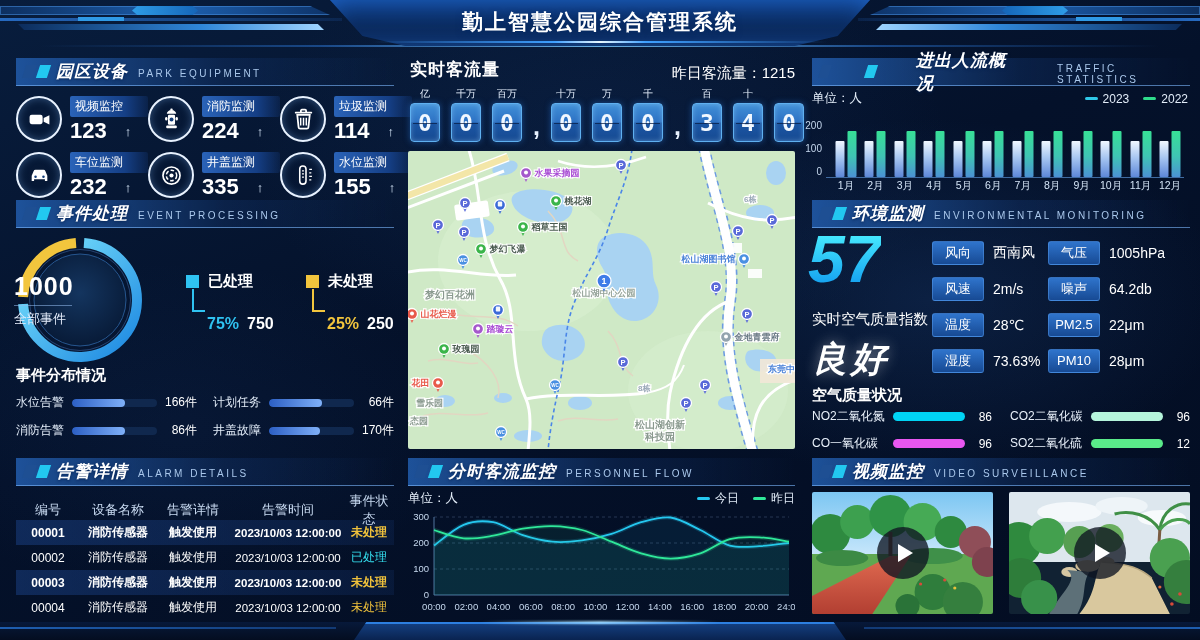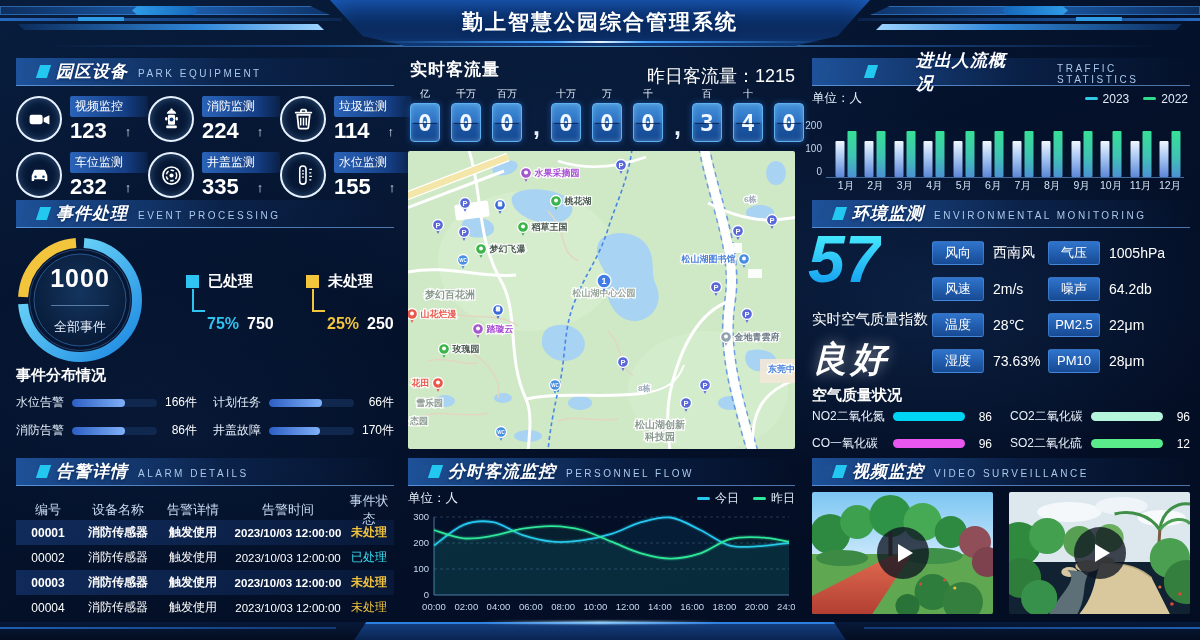"昨日客流量：1215" #rt-yesterday { font-size: 18px -> 15px }
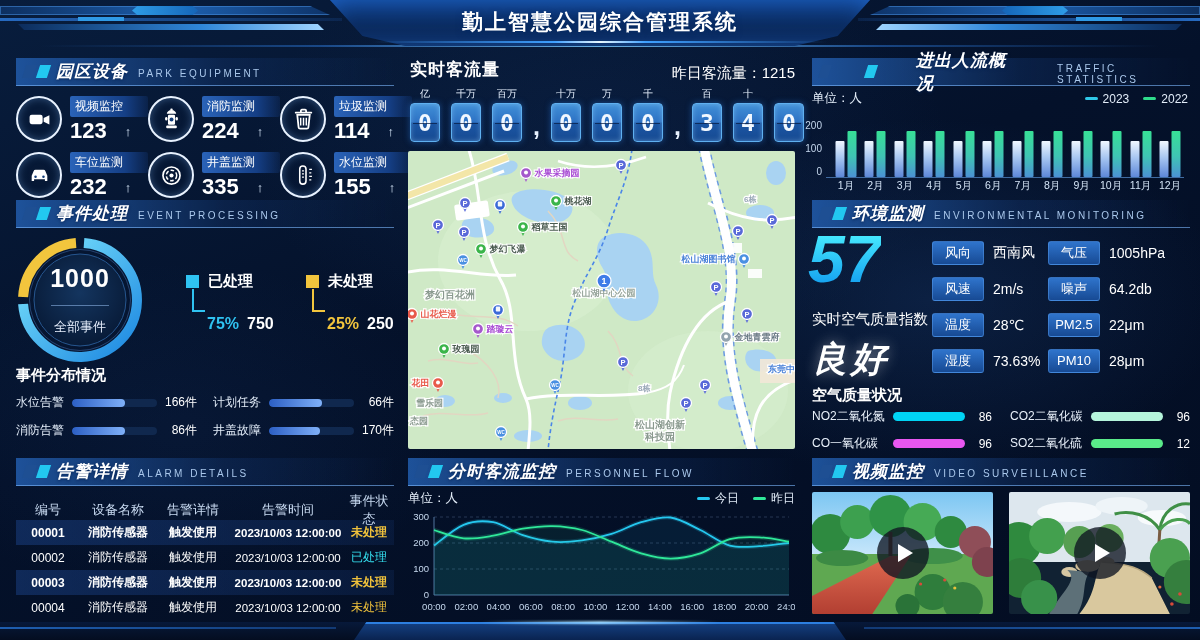"1000" #donut-center { align-items: center -> flex-start; gap: 12px -> 4px }
